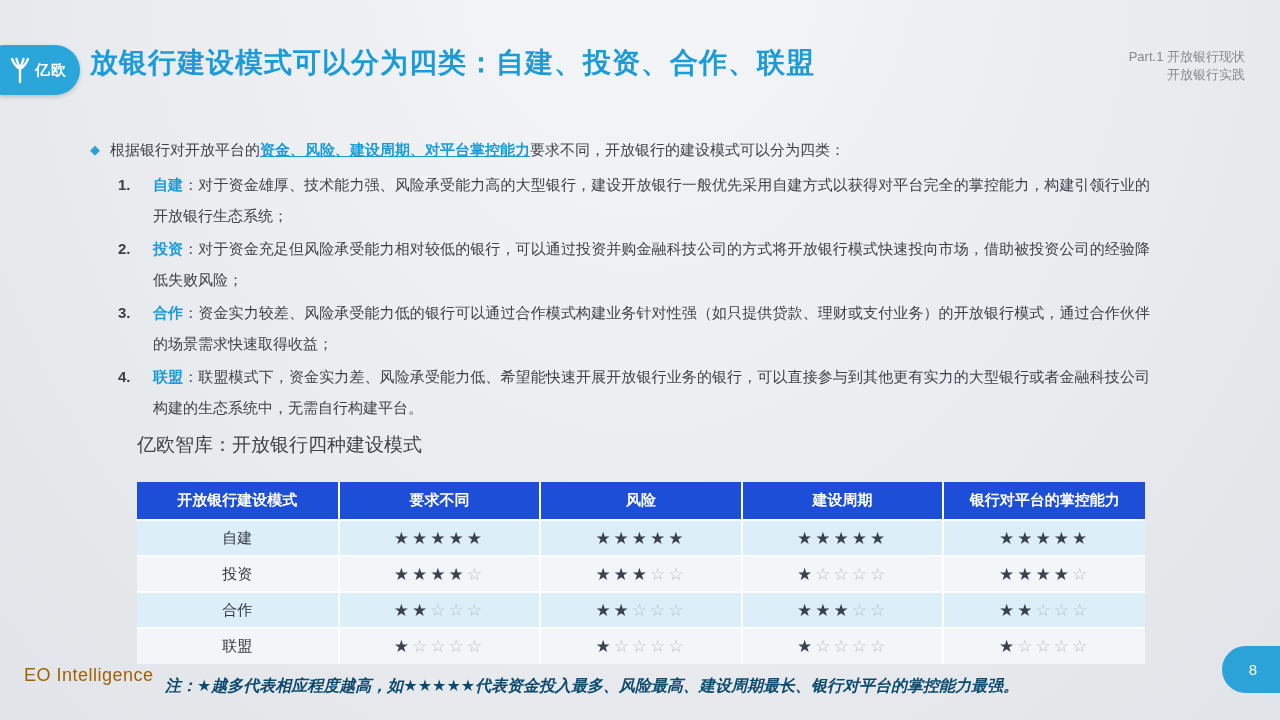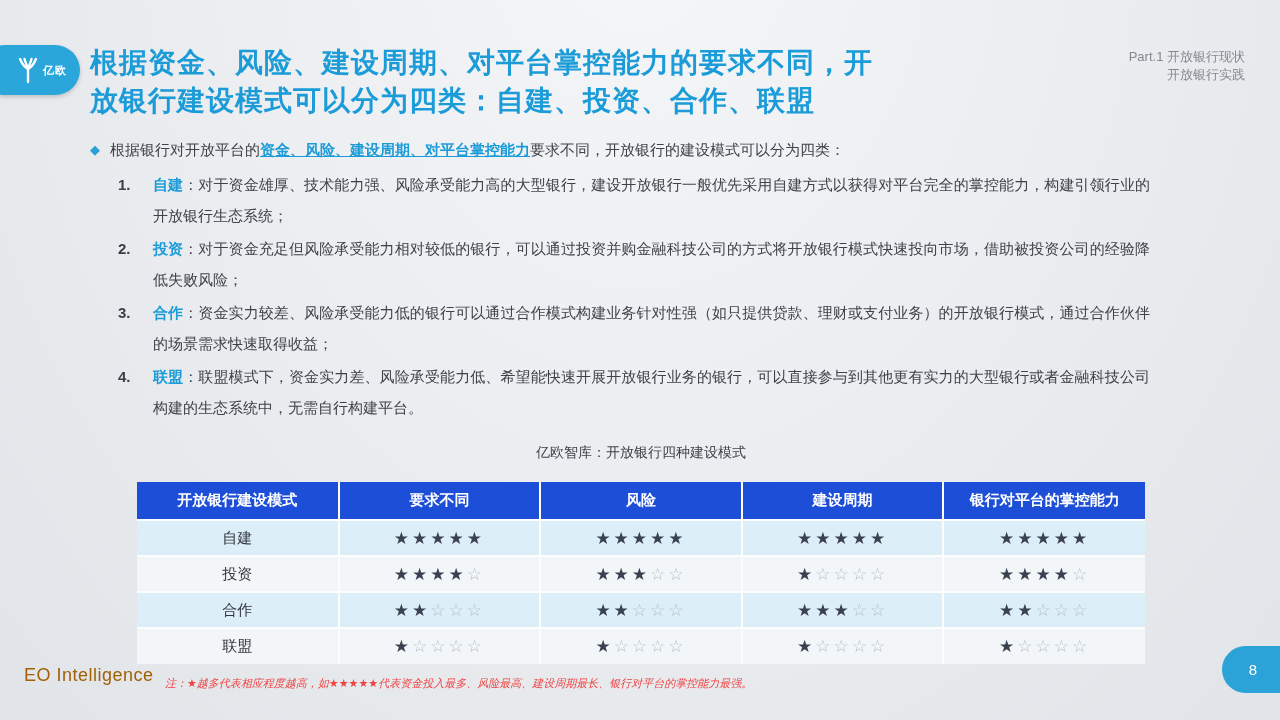"亿欧" .logo-brand { font-size: 11px -> 15px }
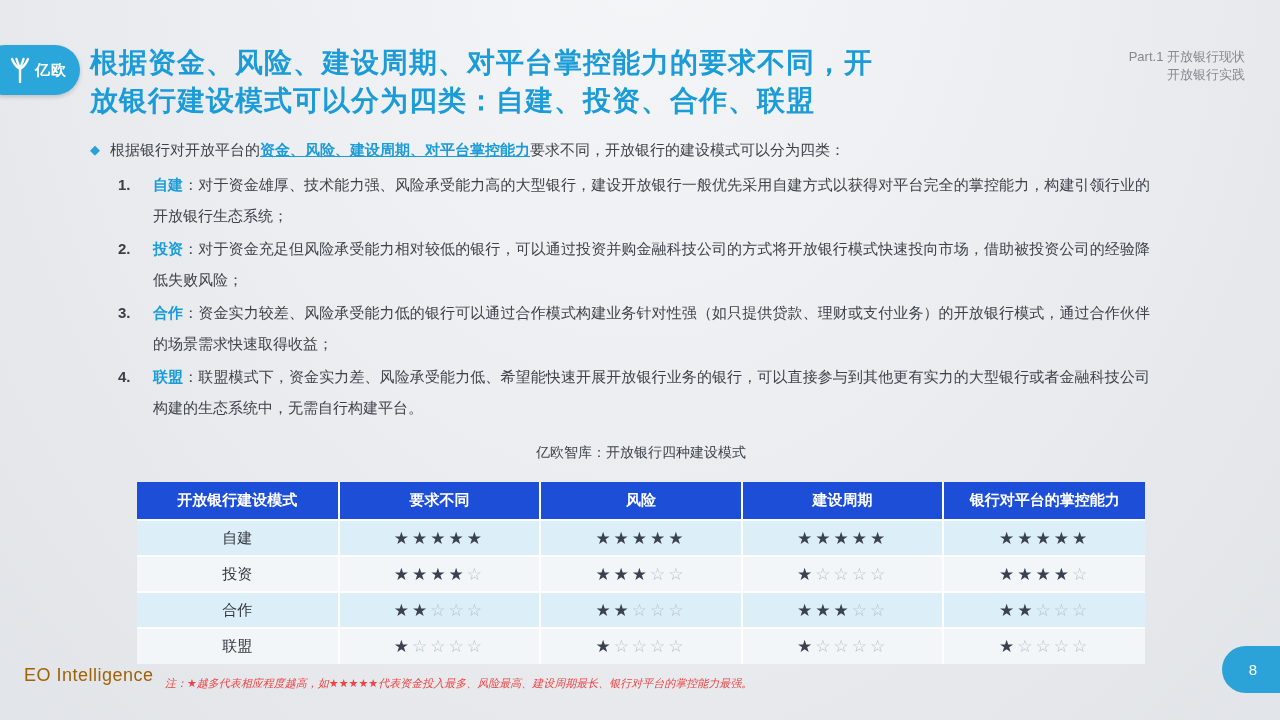"根据资金、风险、建设周期、对平台掌控能力的要求不同，开" div { html: <div>根据资金、风险、建设周期、对平台掌控能力的要求不同，开</div> -> none }
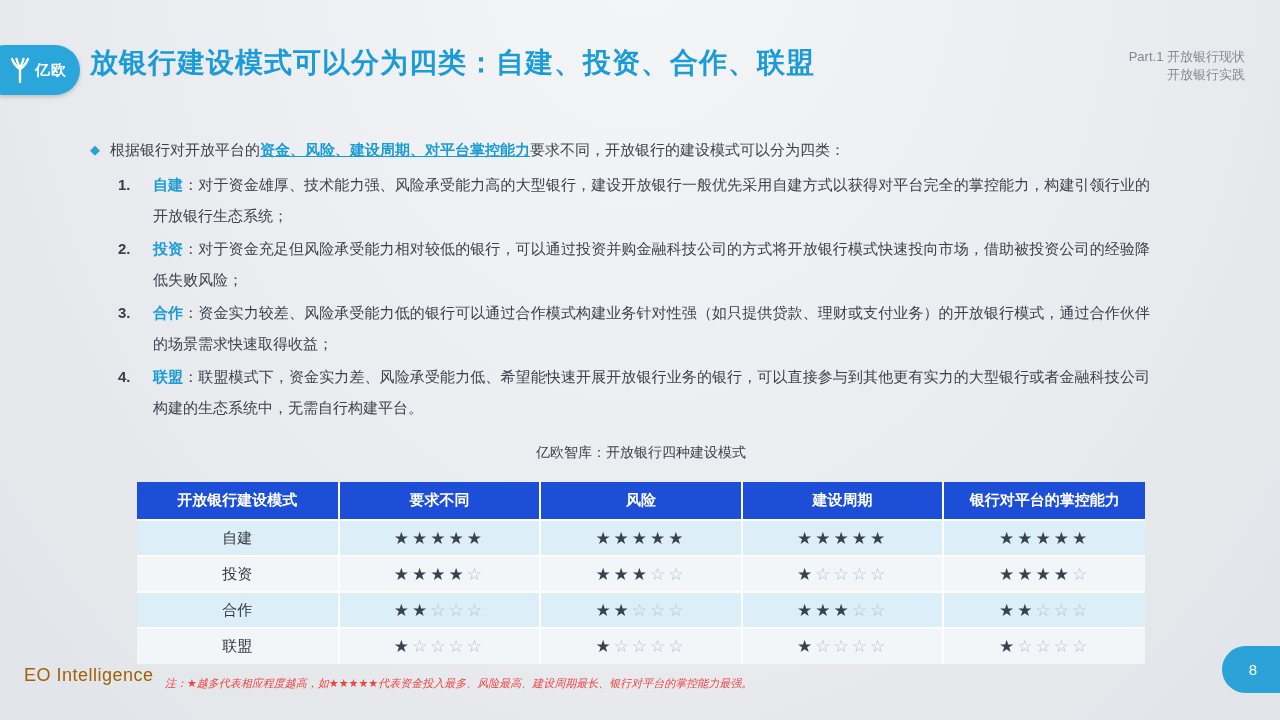"亿欧智库：开放银行四种建设模式" .tbl-caption { font-size: 14px -> 19px; text-align: center -> left; top: 444px -> 432px }
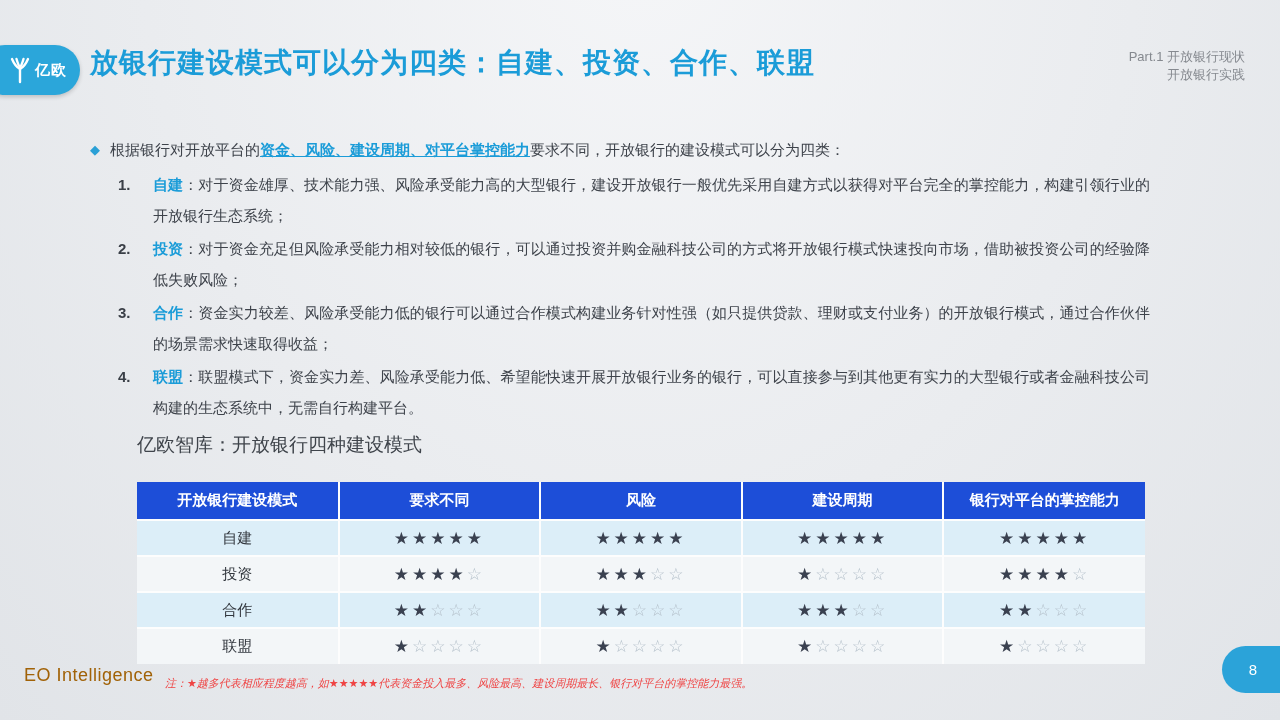"注：★越多代表相应程度越高，如★★★★★代表资金投入最多、风险最高、建设周期最长" .note { color: #ef4444 -> #0c4a6e; font-size: 11px -> 16px; font-weight: none -> bold }
